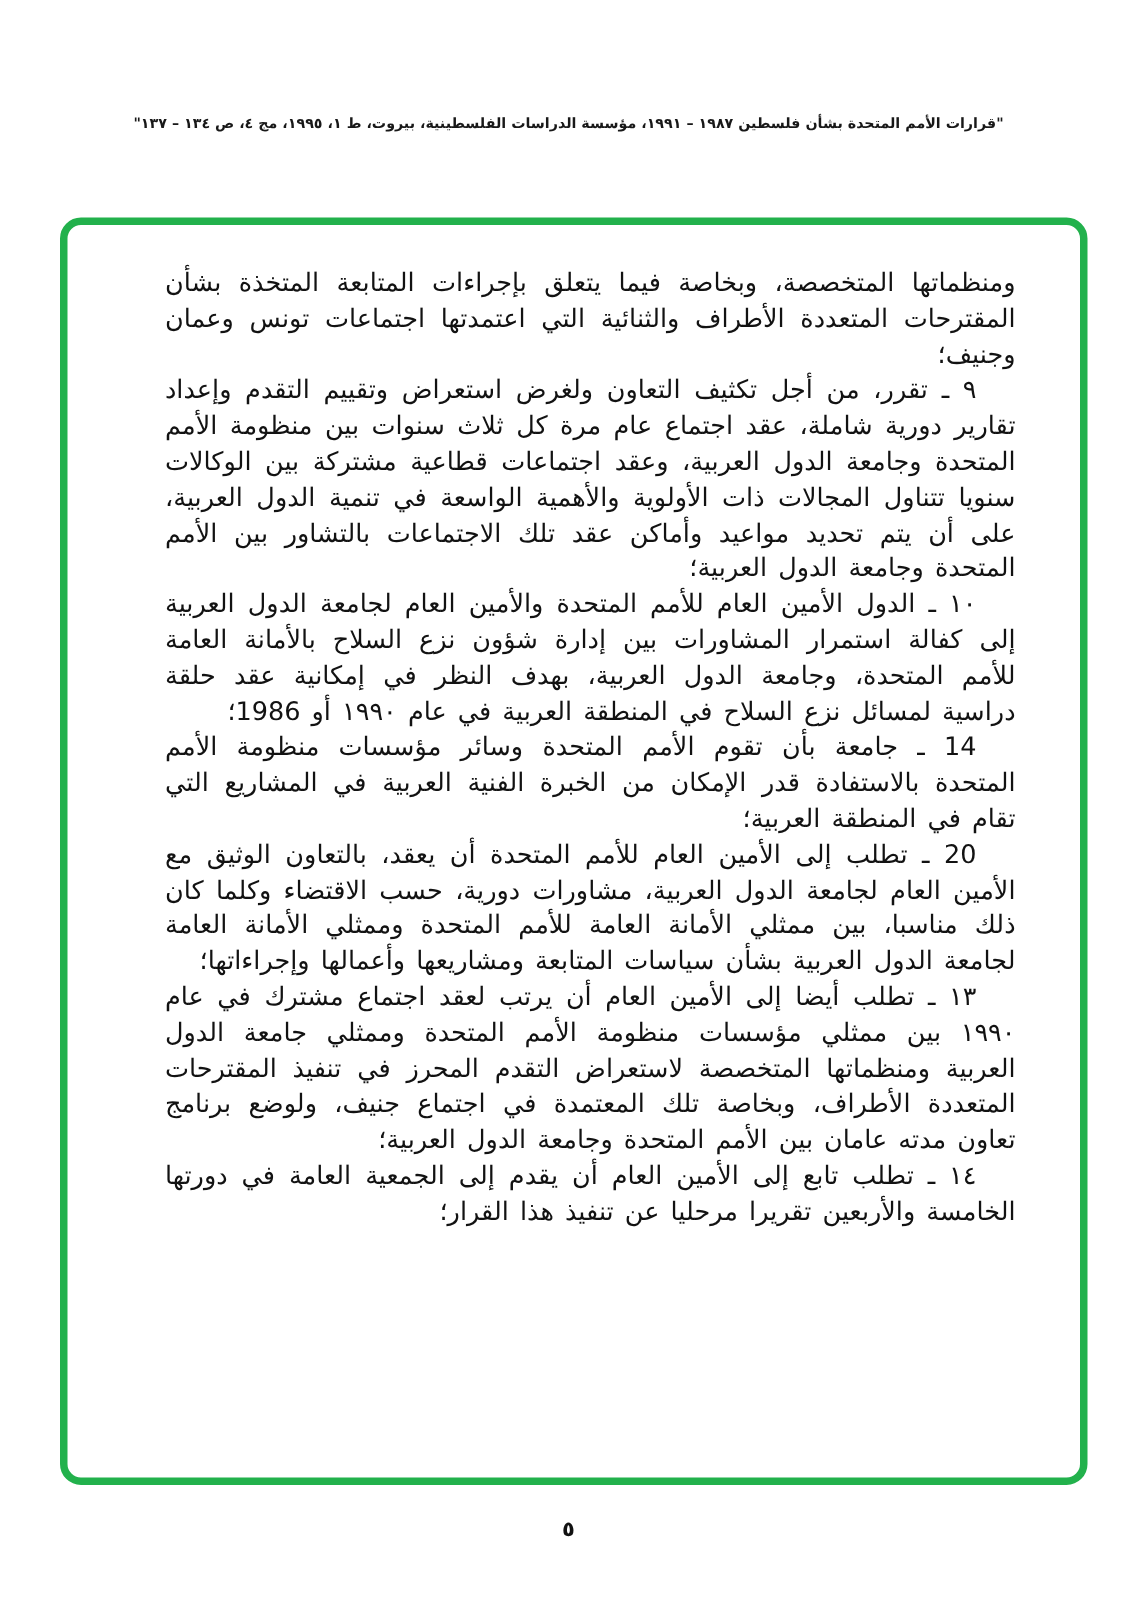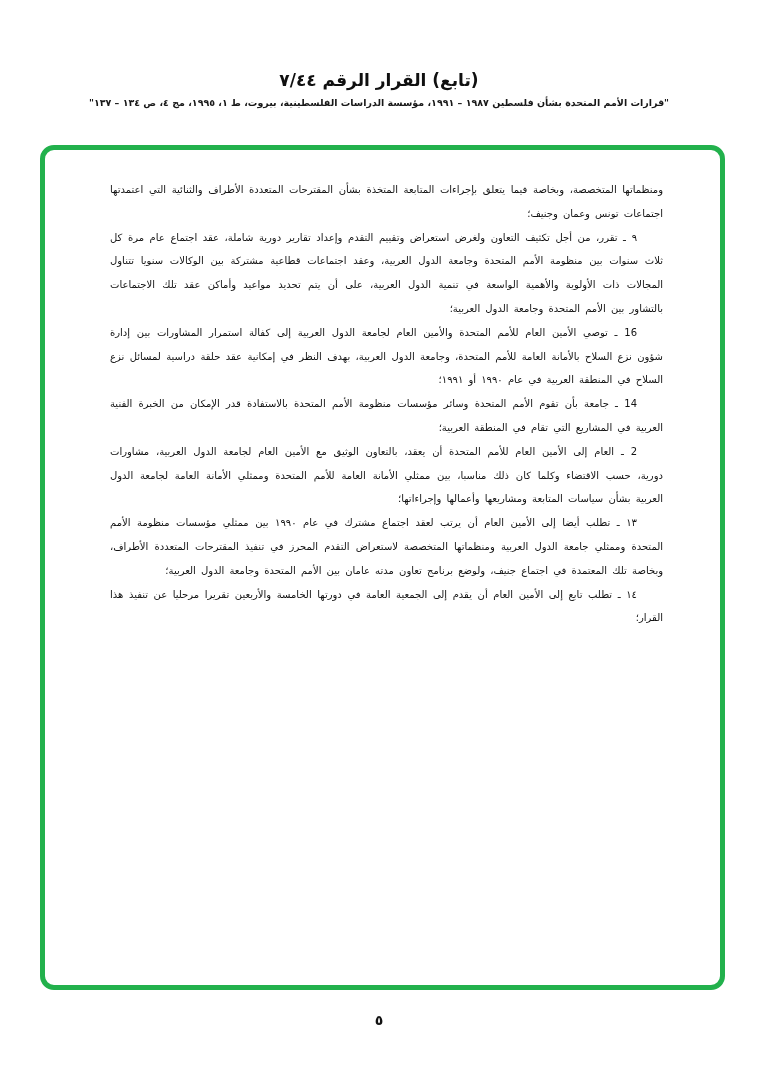"(تابع) القرار الرقم ٧/٤٤" h1.doc-title { html: <h1>(تابع) القرار الرقم ٧/٤٤</h1> -> none }
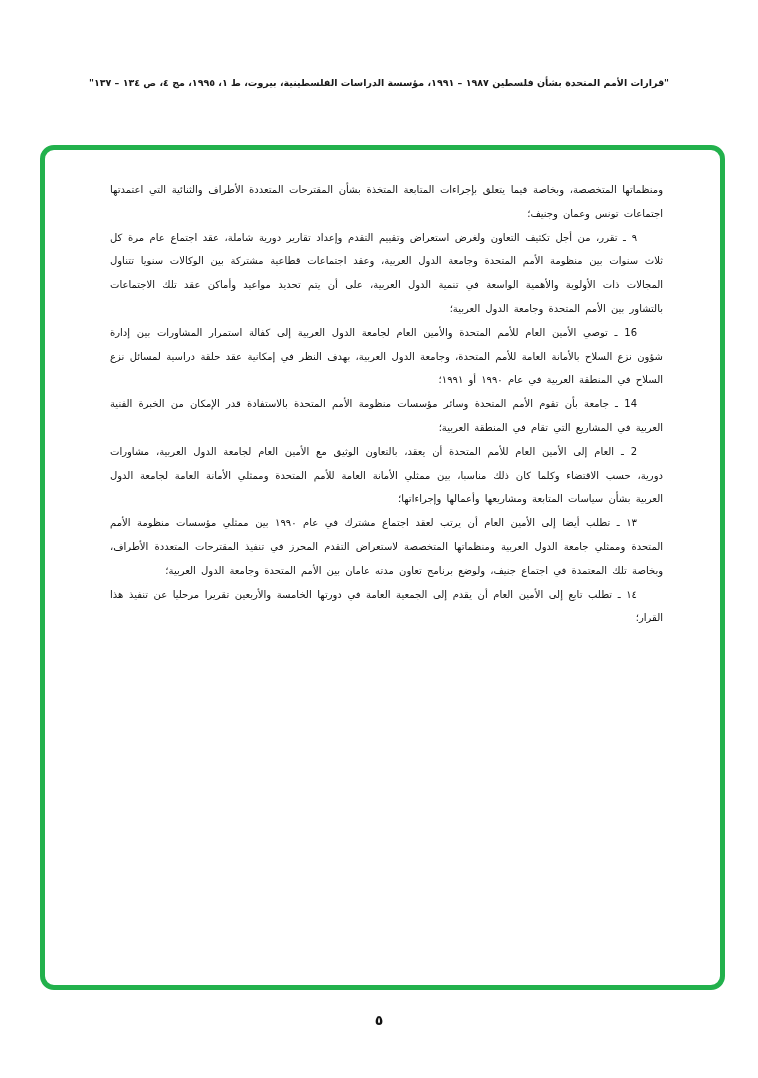"ومنظماتها المتخصصة، وبخاصة فيما يتعلق" .text-col { font-size: 10px -> 17px; right: 57px -> 43px }
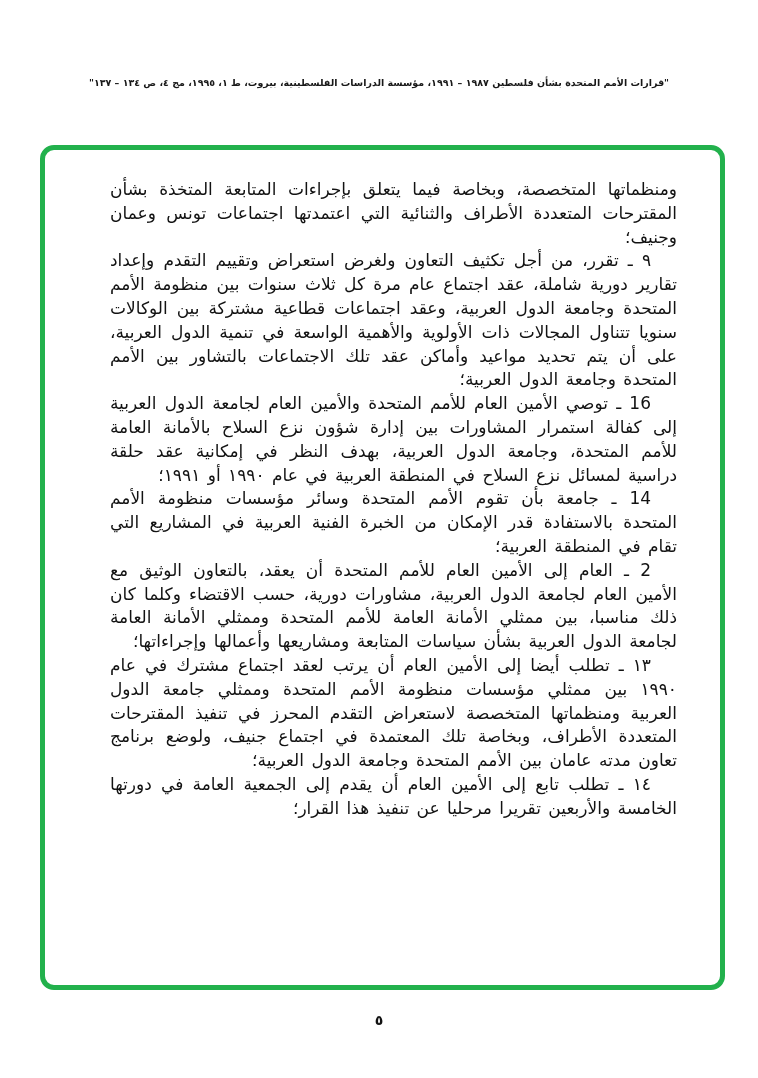"الأمين العام للأمم المتحدة والأمين" span { text: ١٩٩١ -> 1986 }
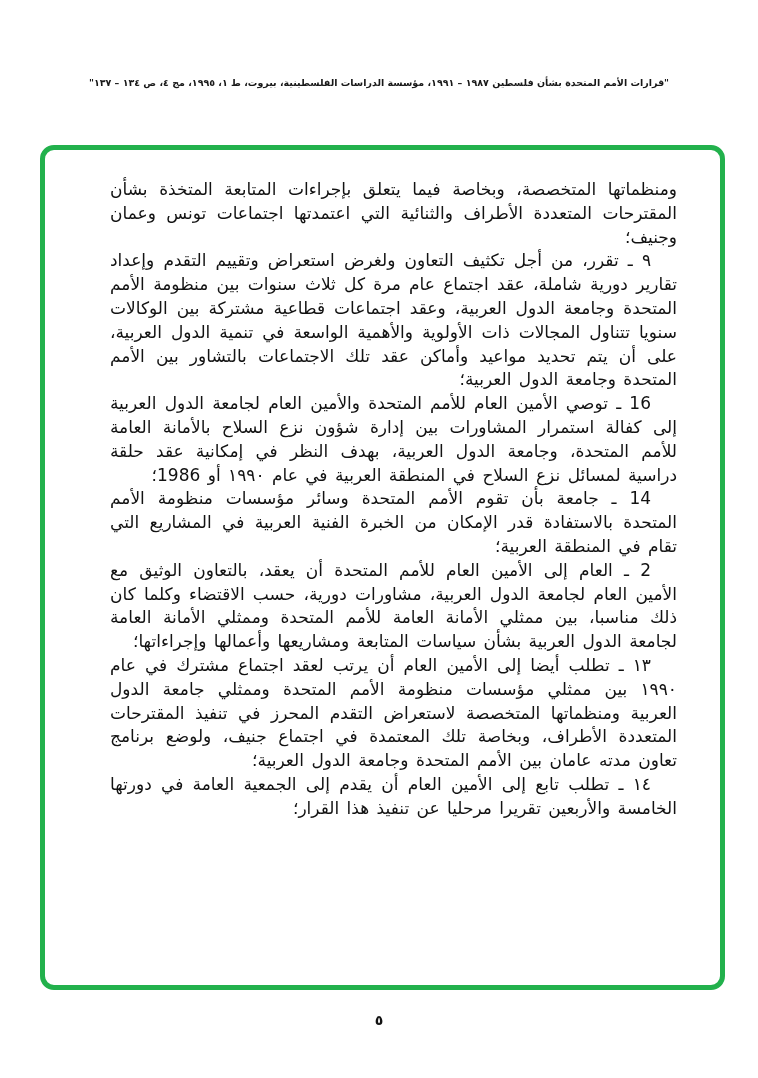"توصي" b.plead { text: توصي -> الدول }
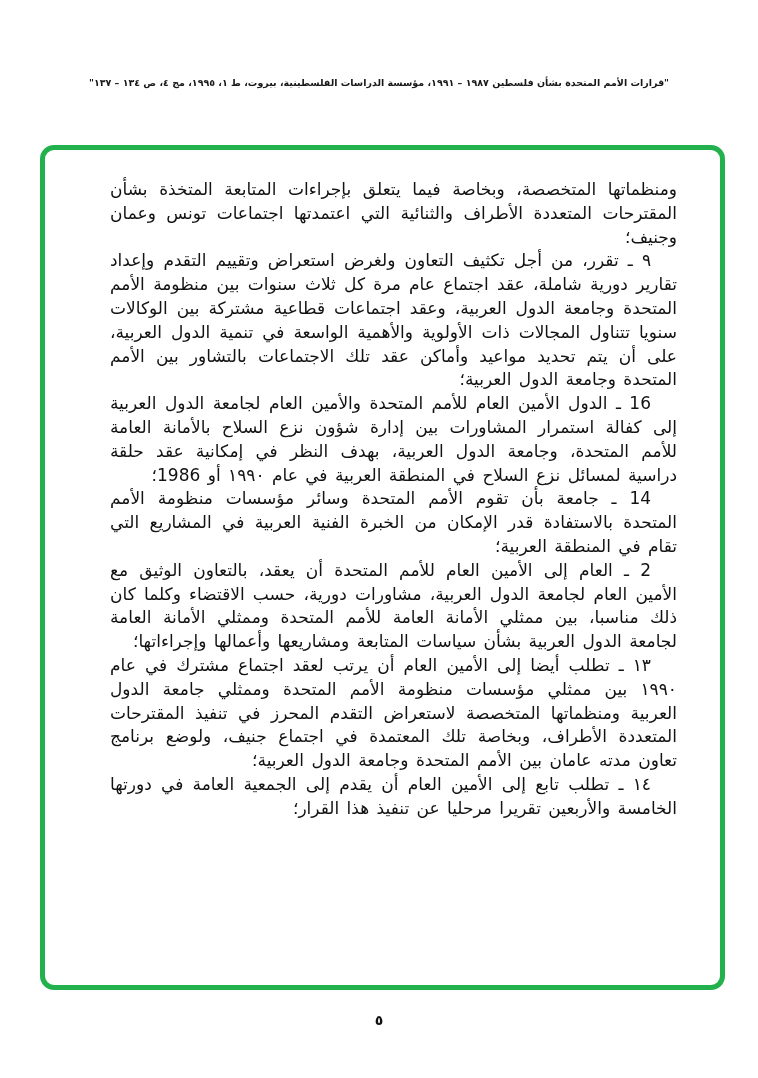"16 ـ" span.pnum { text: 16 -> ١٠ }
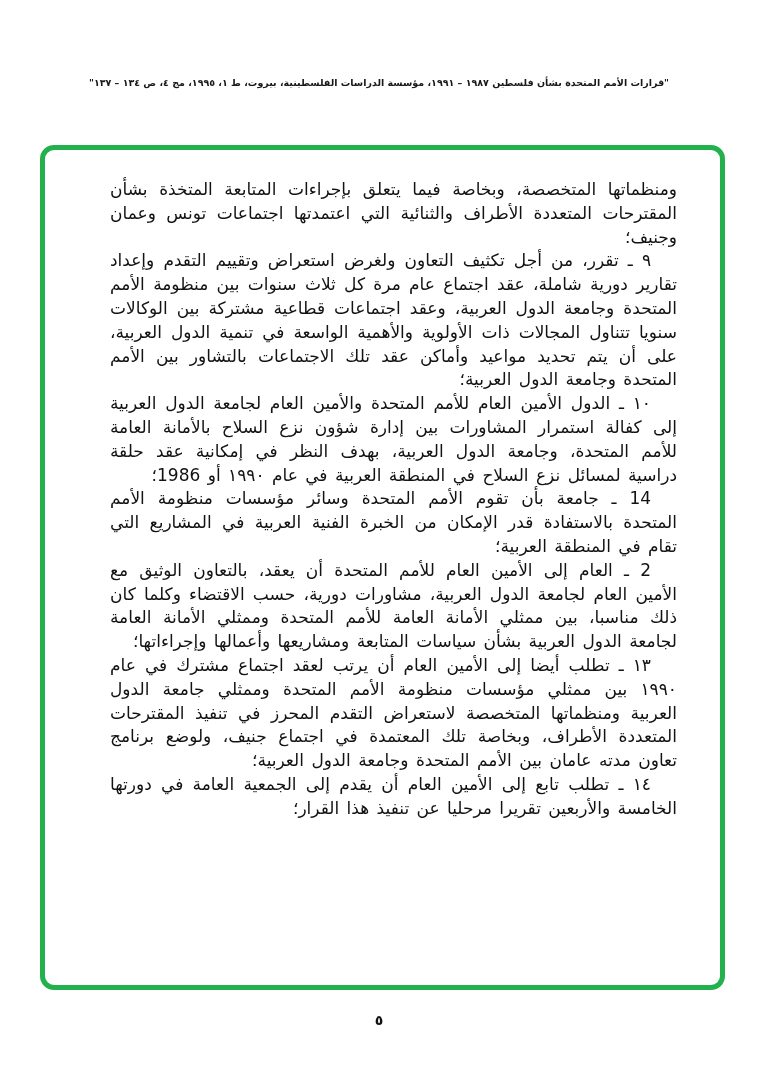"العام" b.plead { text: العام -> تطلب }
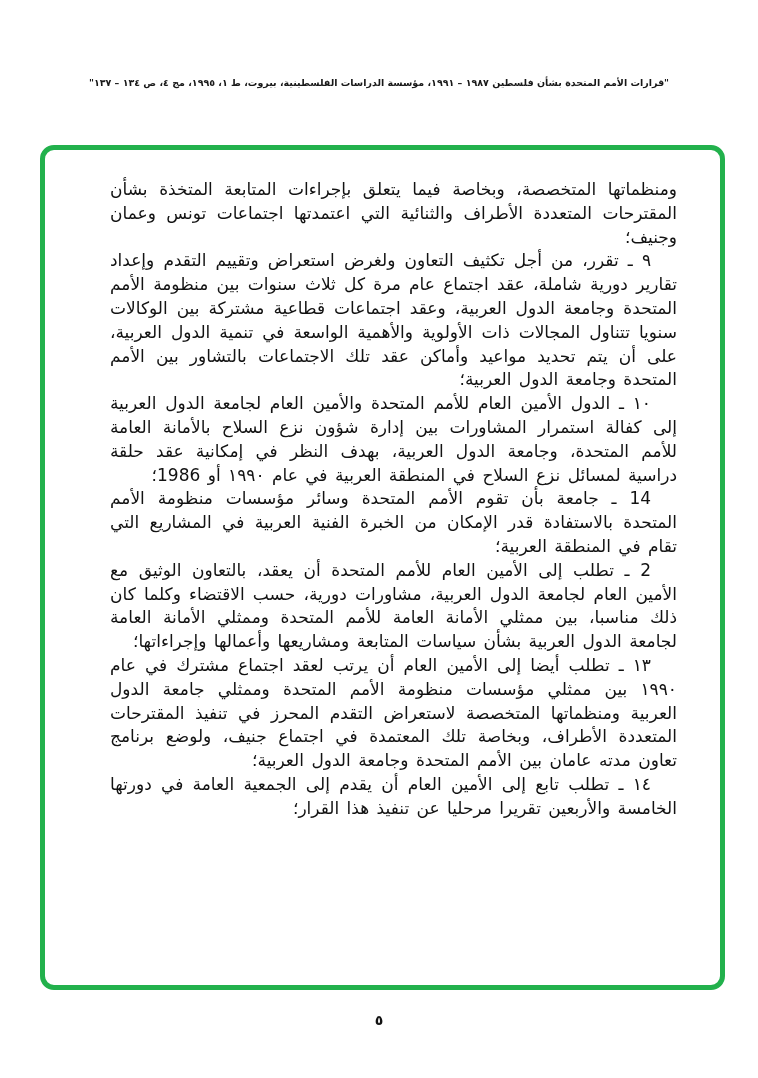"2 ـ" span.pnum { text: 2 -> 20 }
